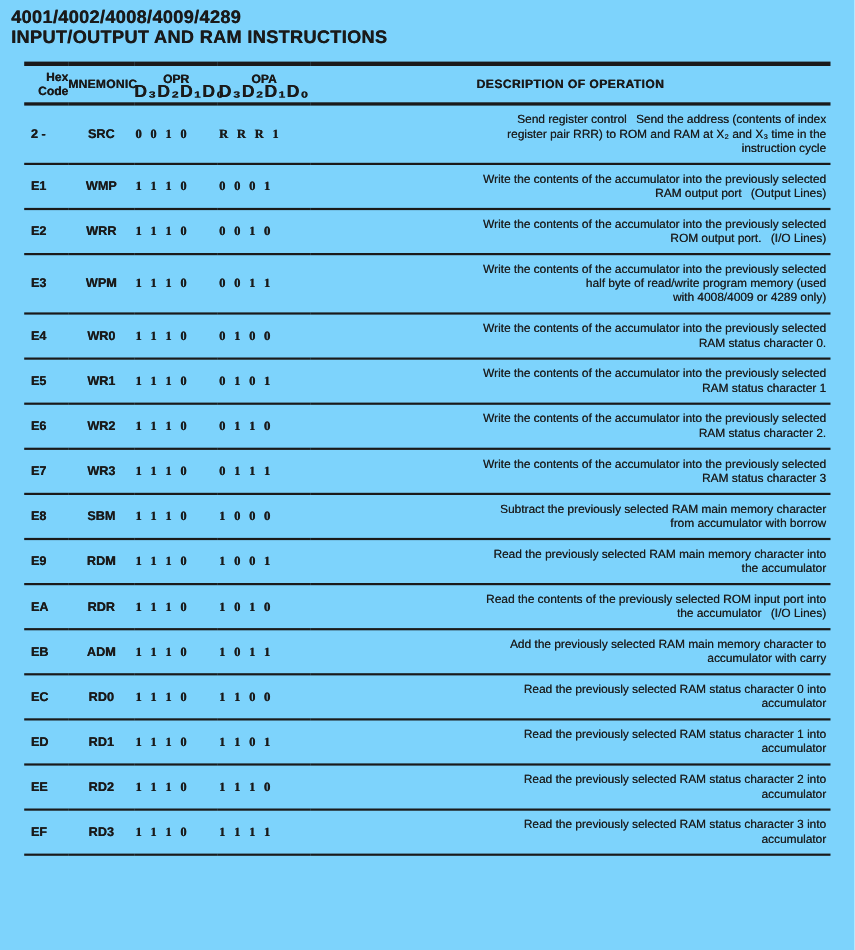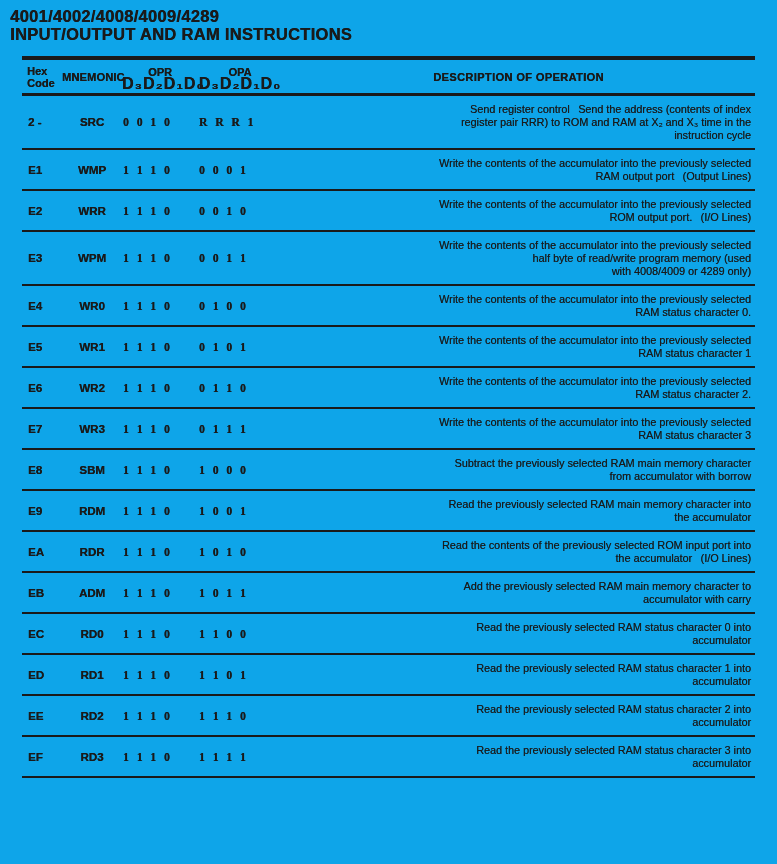"4001/4002/4008/4009/4289" .page { background: #0ea5e9 -> #7dd3fc }
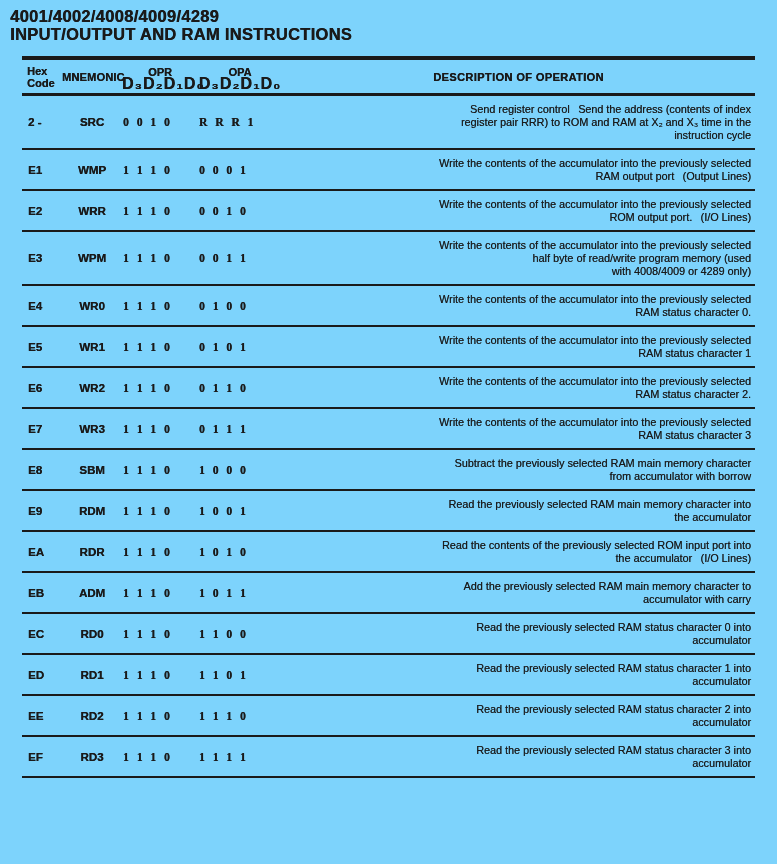"Hex" th.h-hex { text-align: left -> right }
